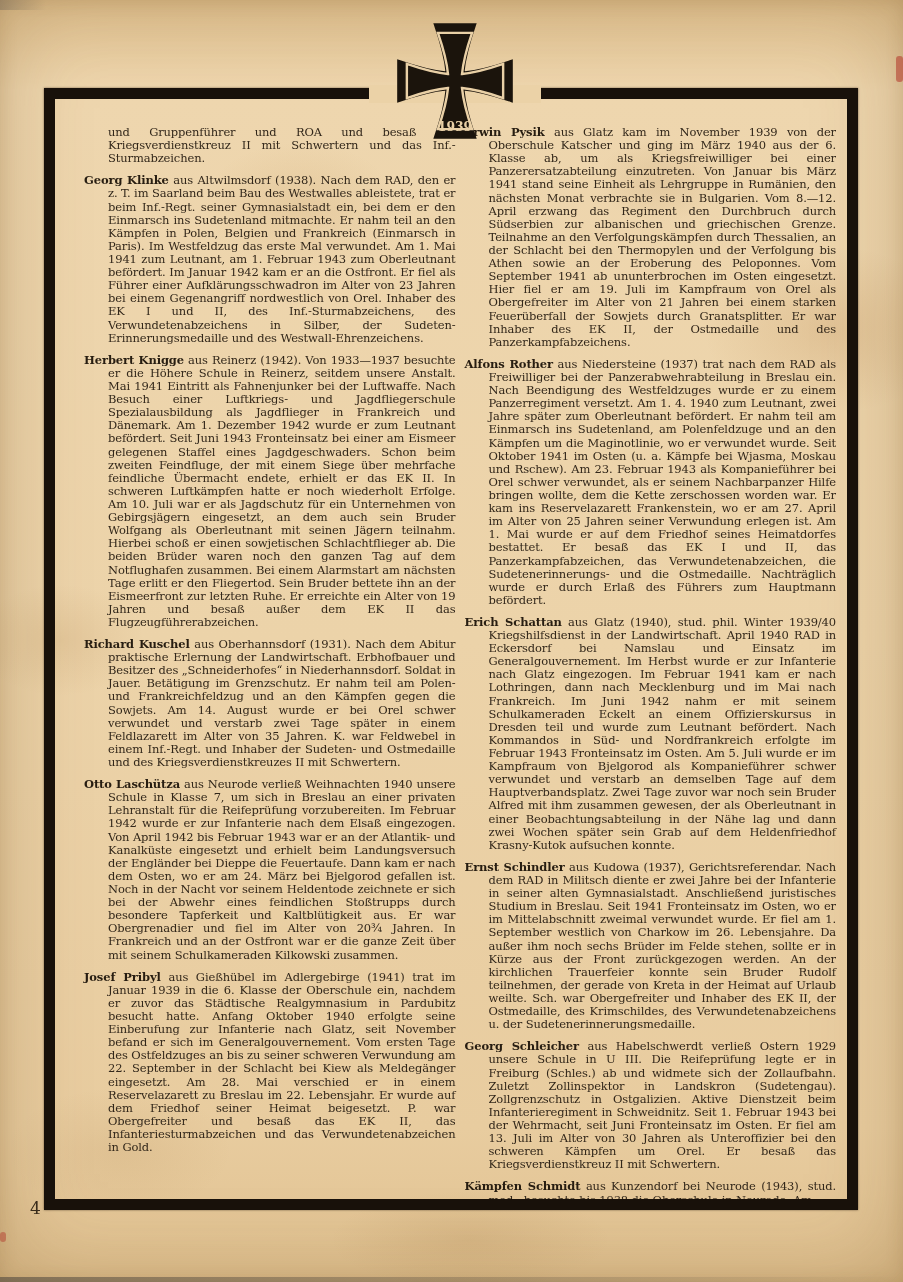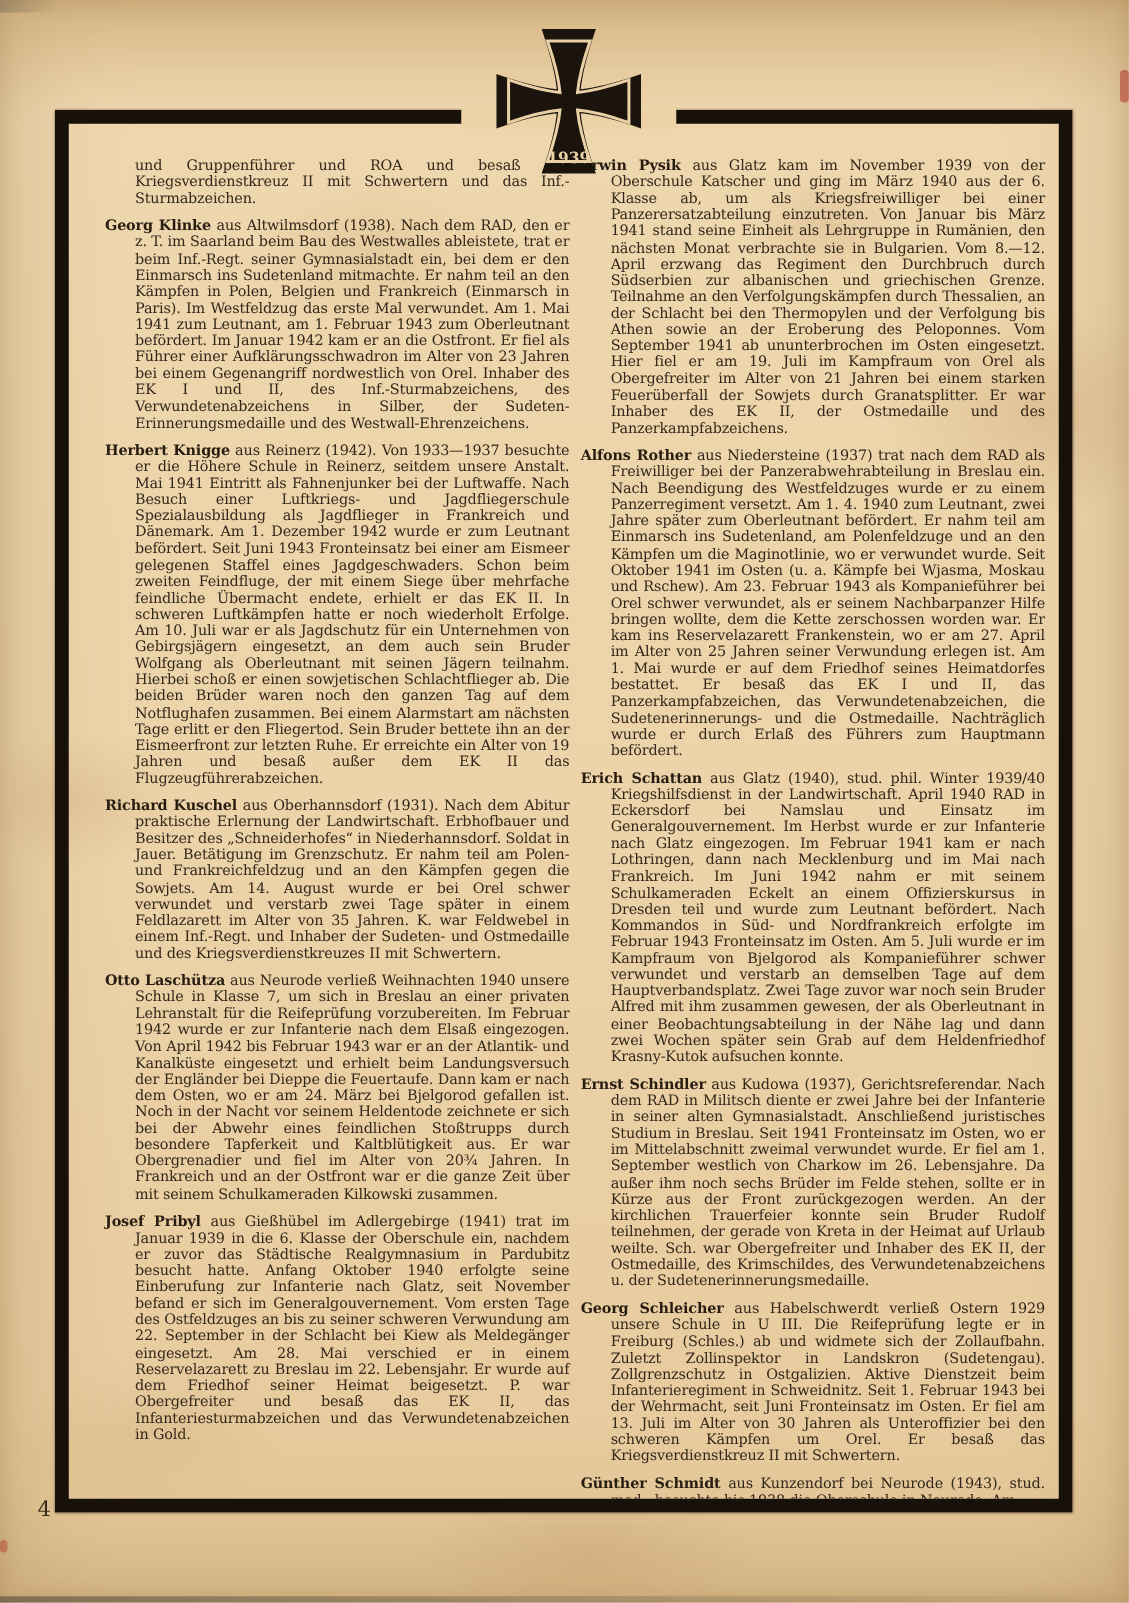"Günther Schmidt" span.pname { text: Günther -> Kämpfen }
